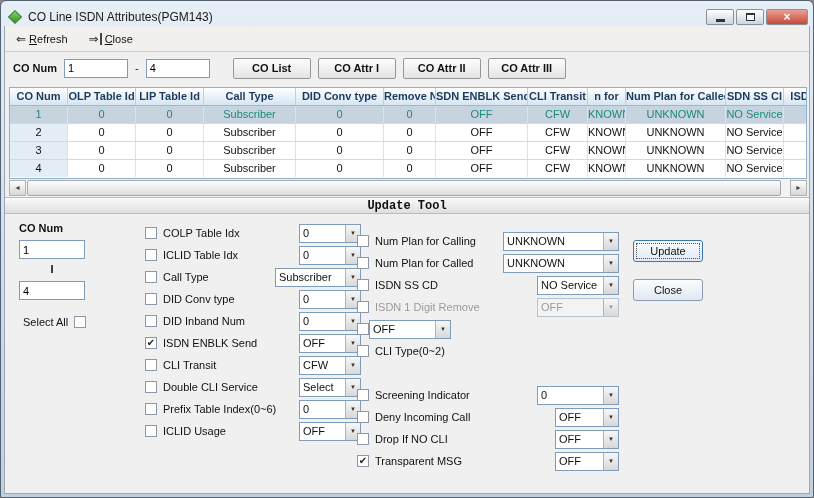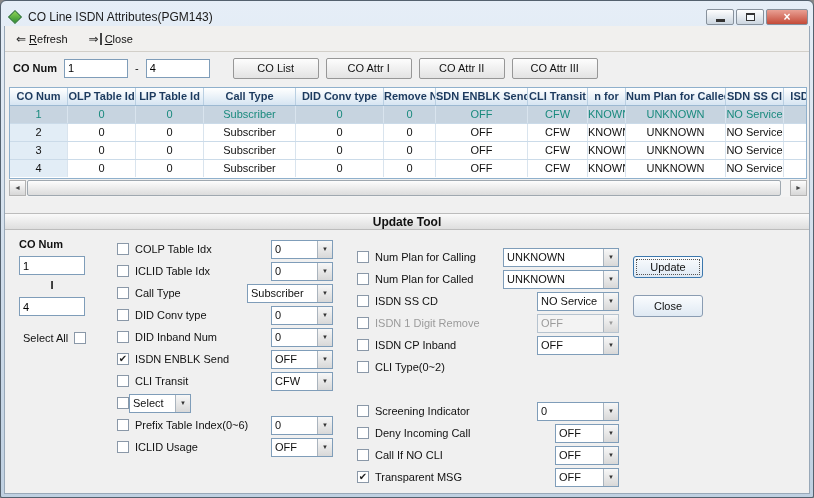"CO List" .cobtn { font-weight: normal -> bold; width: 86px -> 78px }
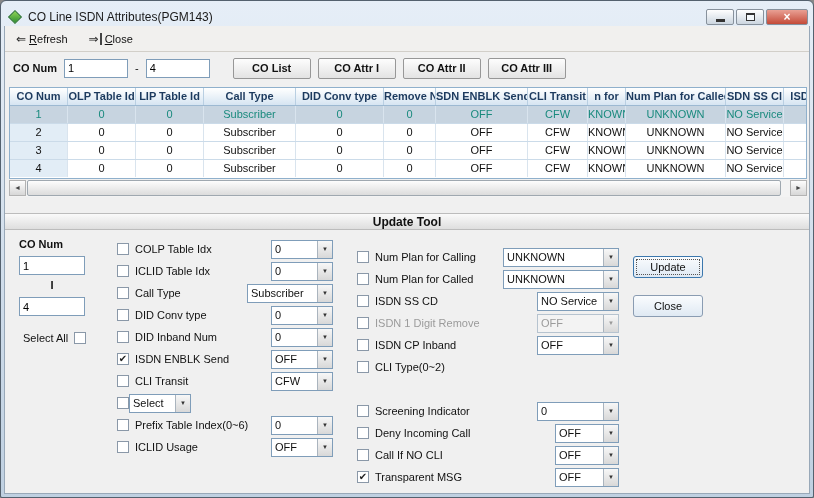"Update Tool" .uheader { font-family: none -> Liberation Mono, monospace; margin-top: 16px -> 0 }
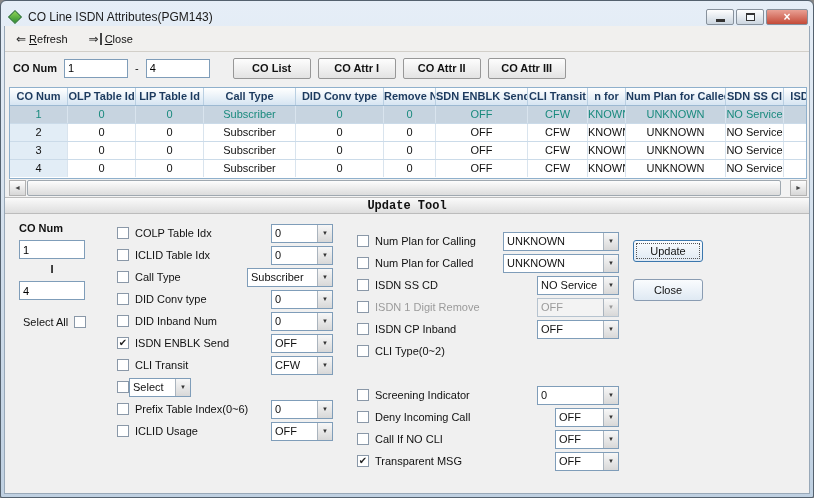"COLP Table Idx" .fields-left { left: 112px -> 140px }
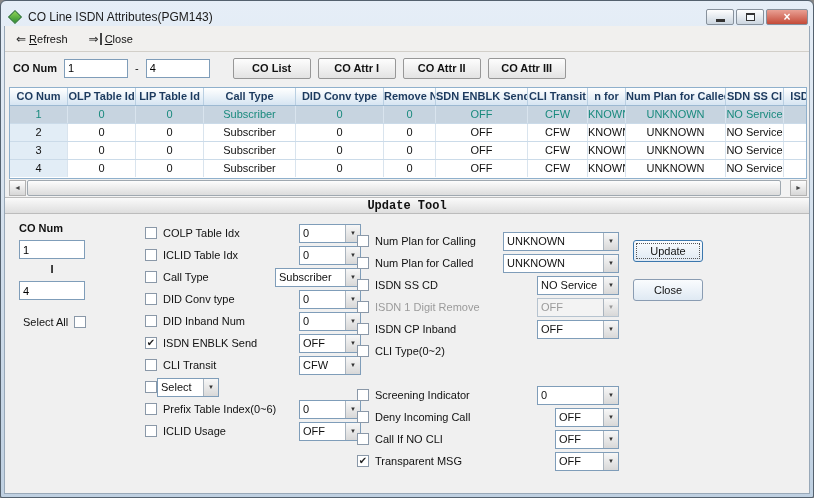"ISDN CP Inband" span.flabel { html: <span>ISDN CP Inband</span> -> none }
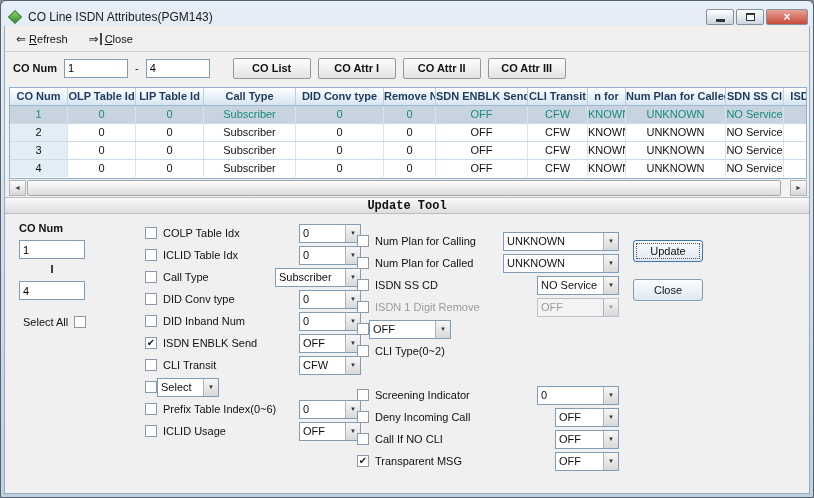"Double CLI Service" span.flabel { html: none -> <span>Double CLI Service</span> }
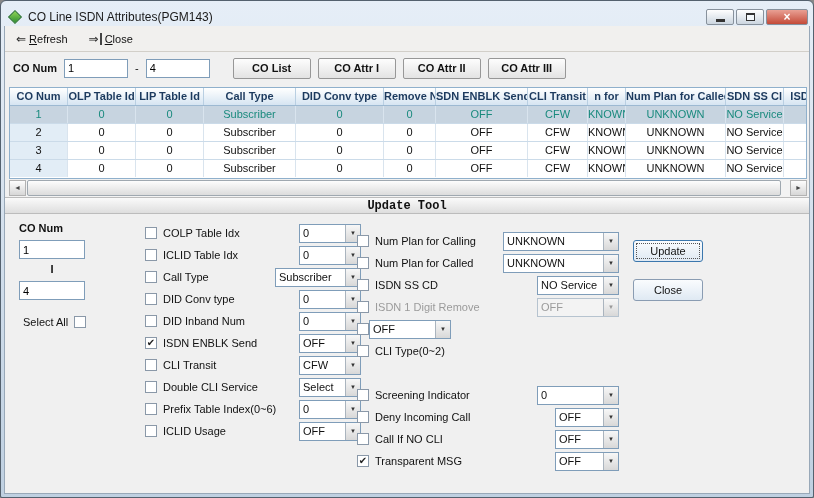"Call If NO CLI" span.flabel { text: Call -> Drop }
